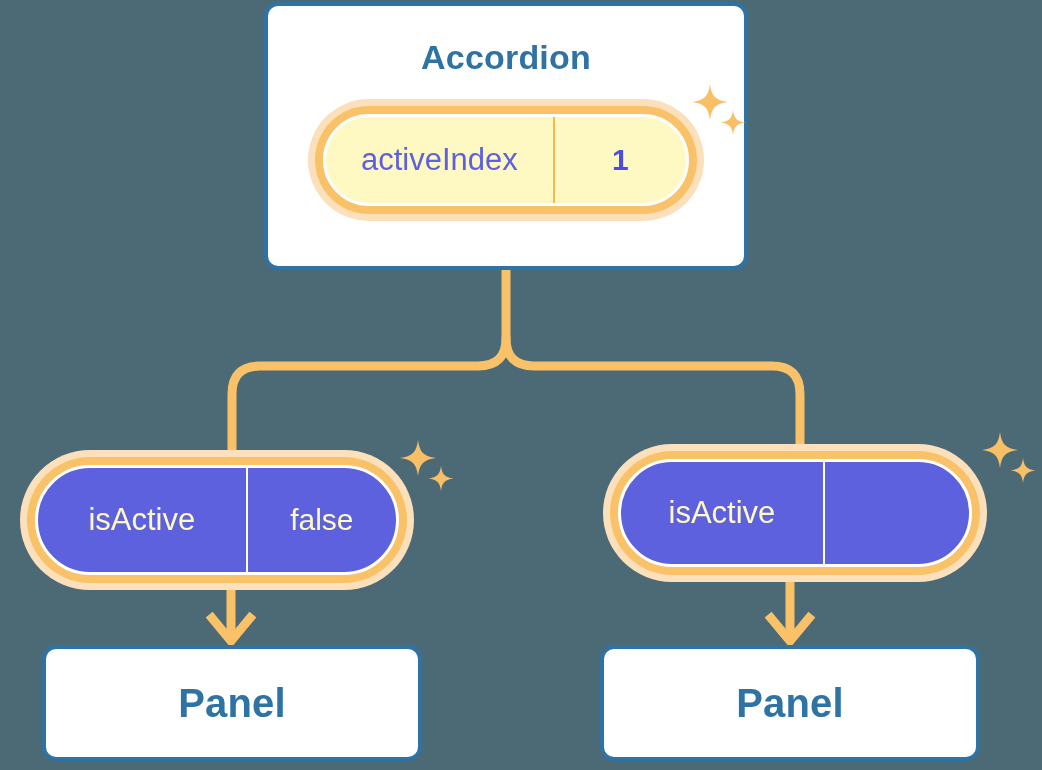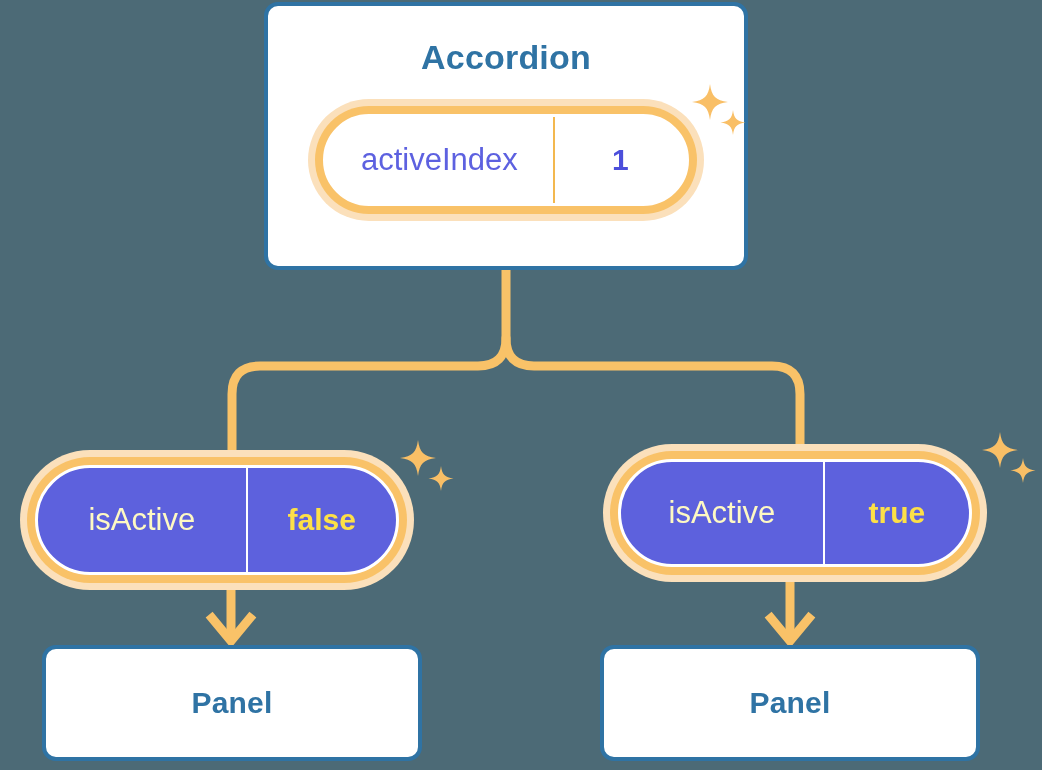"activeIndex" .pill--light .pill-body { background: #ffffff -> #fef9c3 }
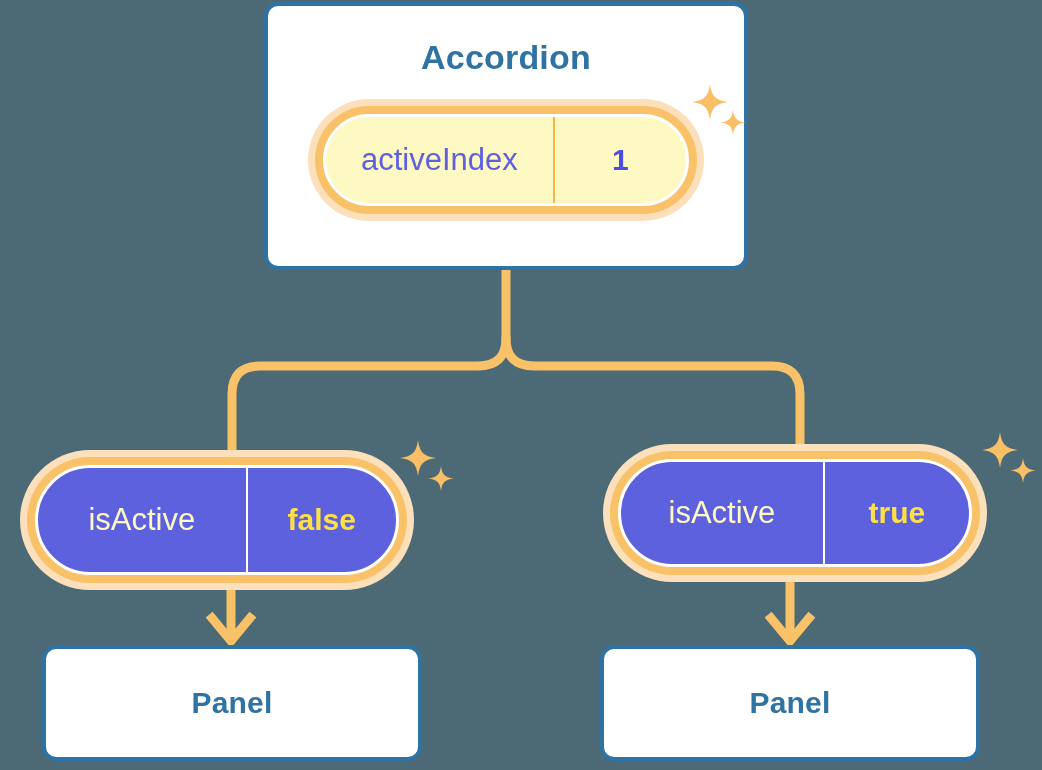"false" .pill--solid .pill-val { color: #fde047 -> #fef9c3; font-weight: 700 -> 400 }
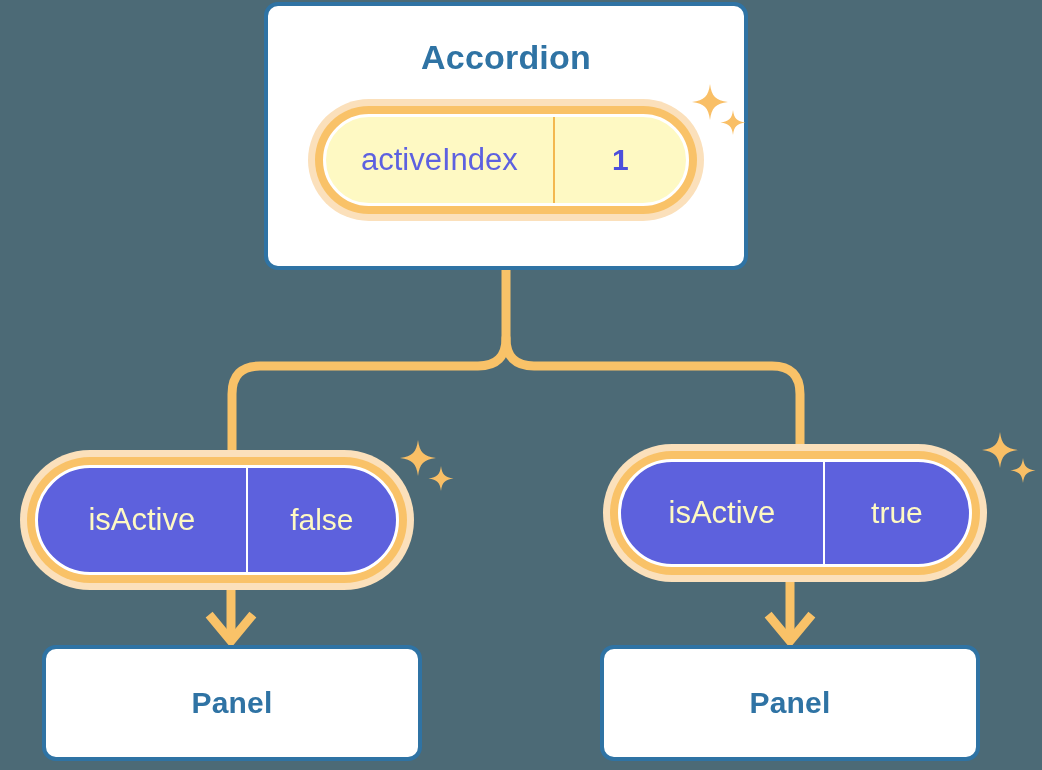"true" div.pill-val { html: <div>true</div> -> none }
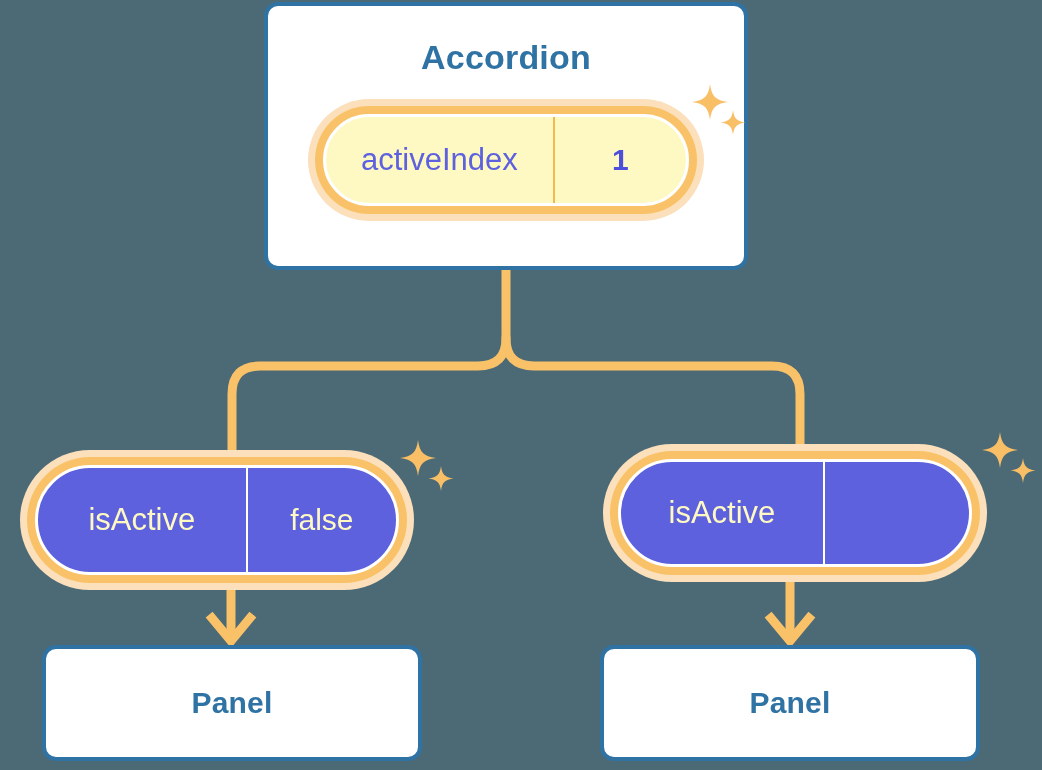"Panel" .panel-card .card-title { font-size: 30px -> 40px }
